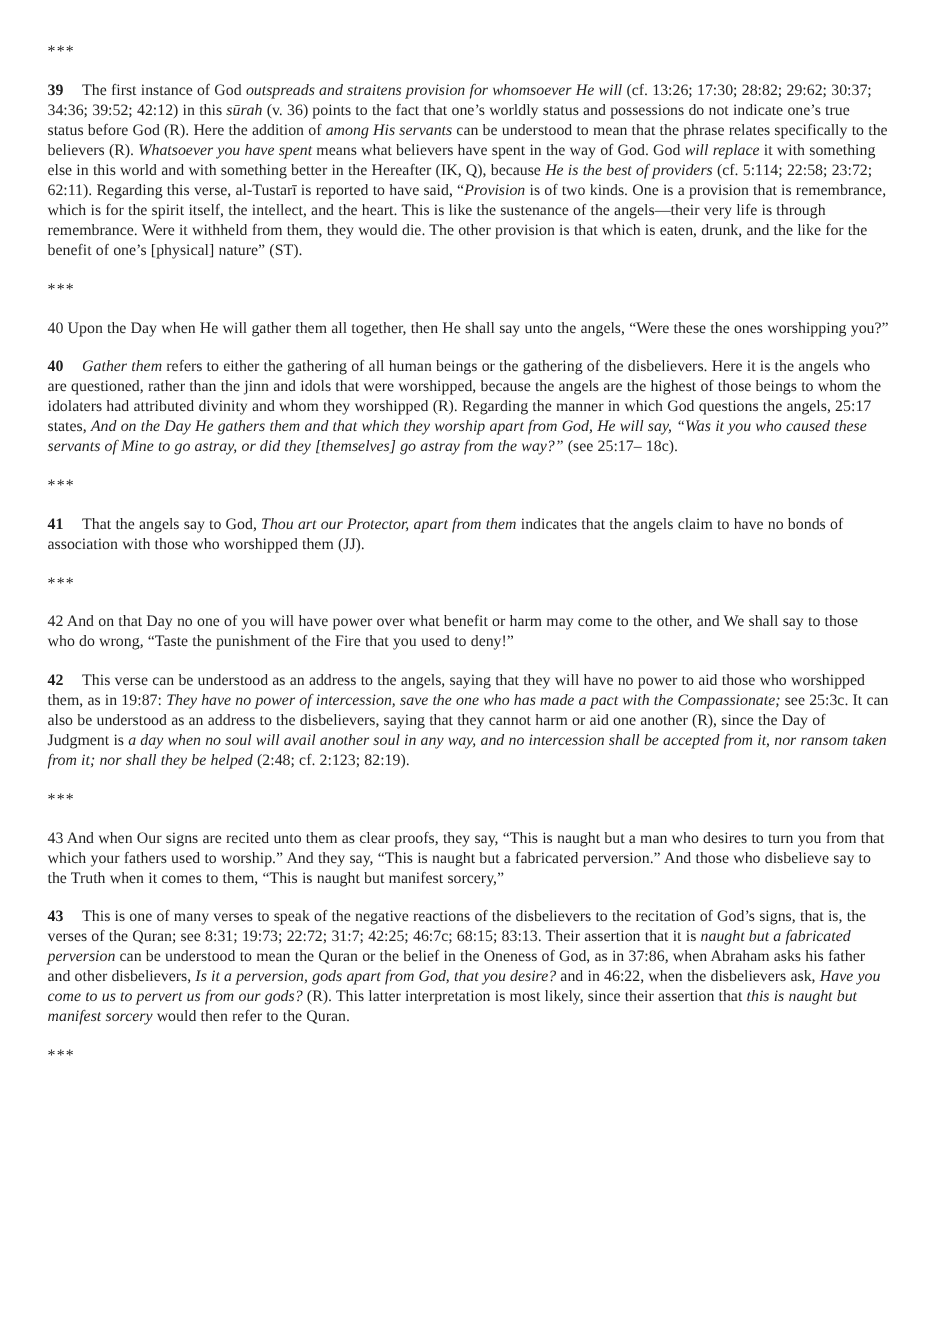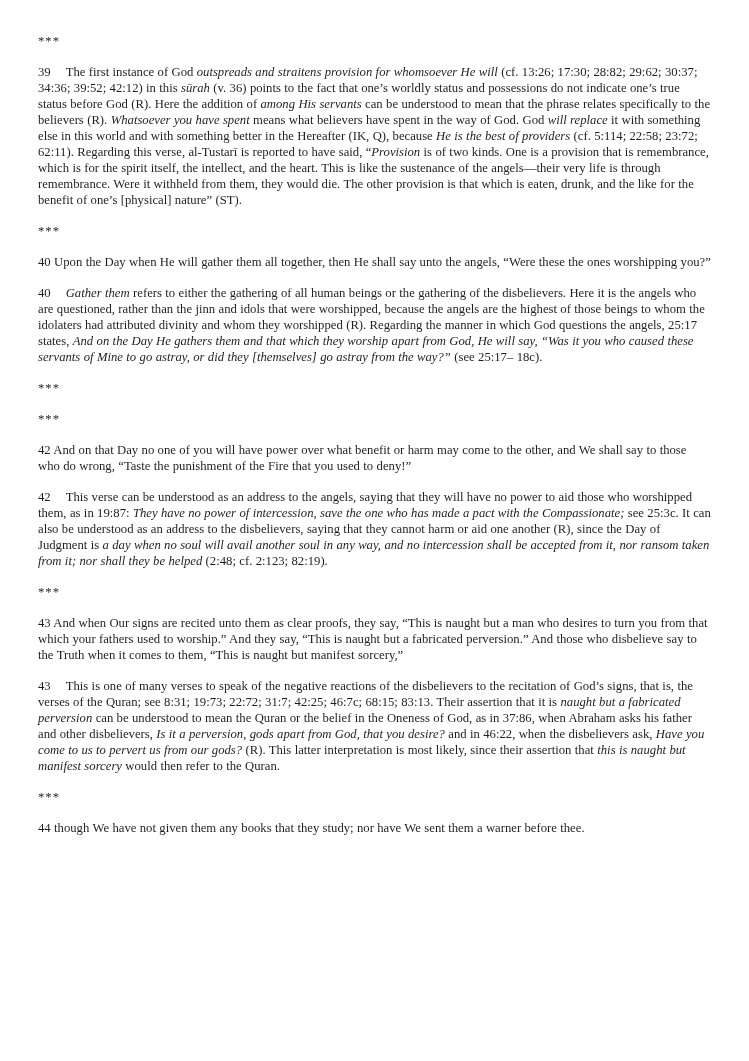"39" .cnum { font-weight: none -> bold }
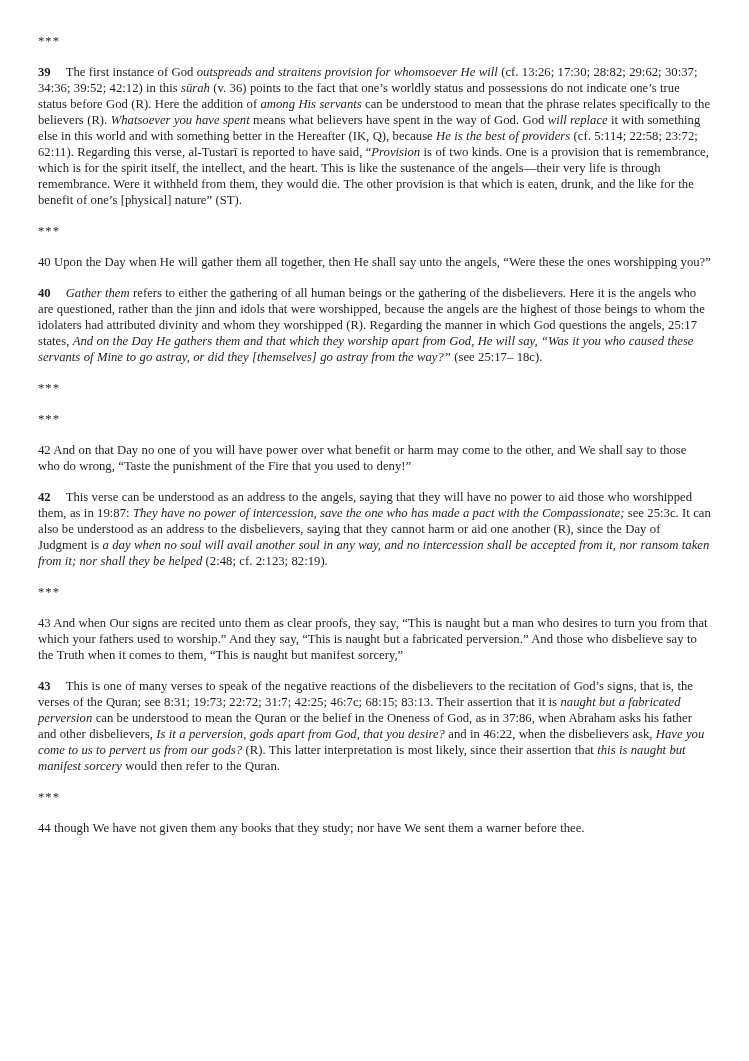"41 That the angels say" p.commentary { html: none -> <p><span>41</span><span>That the angels say to God, </span><em>Thou art our Protector, apart from them</em><span> indicates that the angels claim to have no bonds of association with those who worshipped them (JJ).</span></p> }
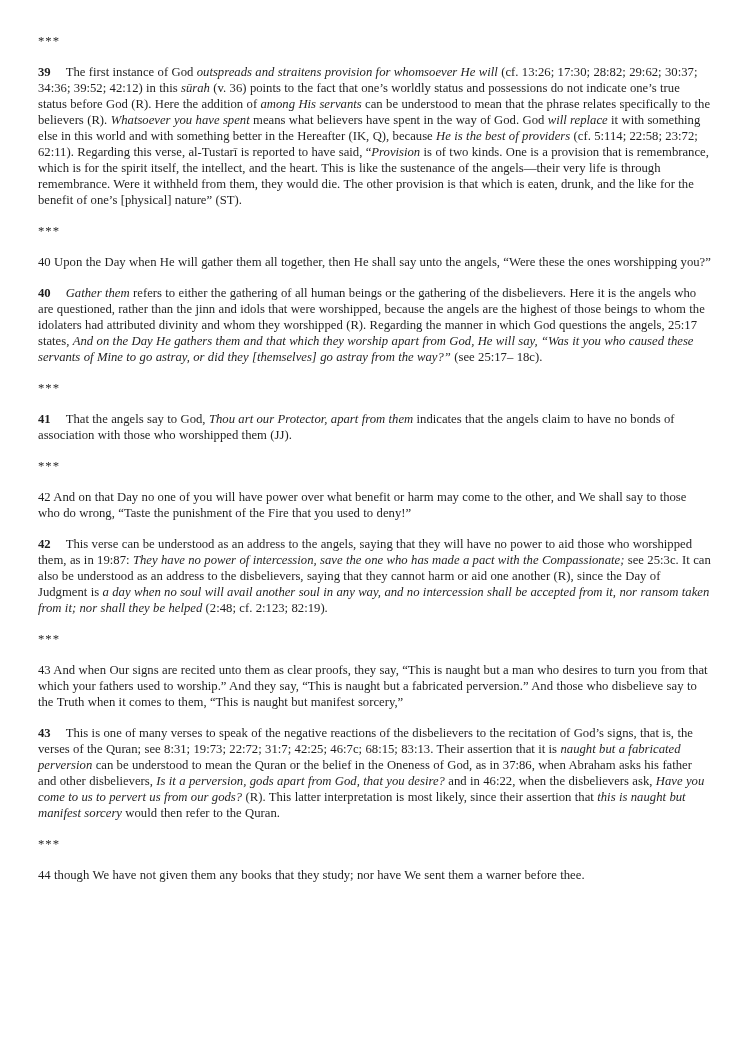"44 though We have not" p.verse { html: <p><span>44 though We have not given them any books that they study; nor have We sent them a warner before thee.</span></p> -> none }
